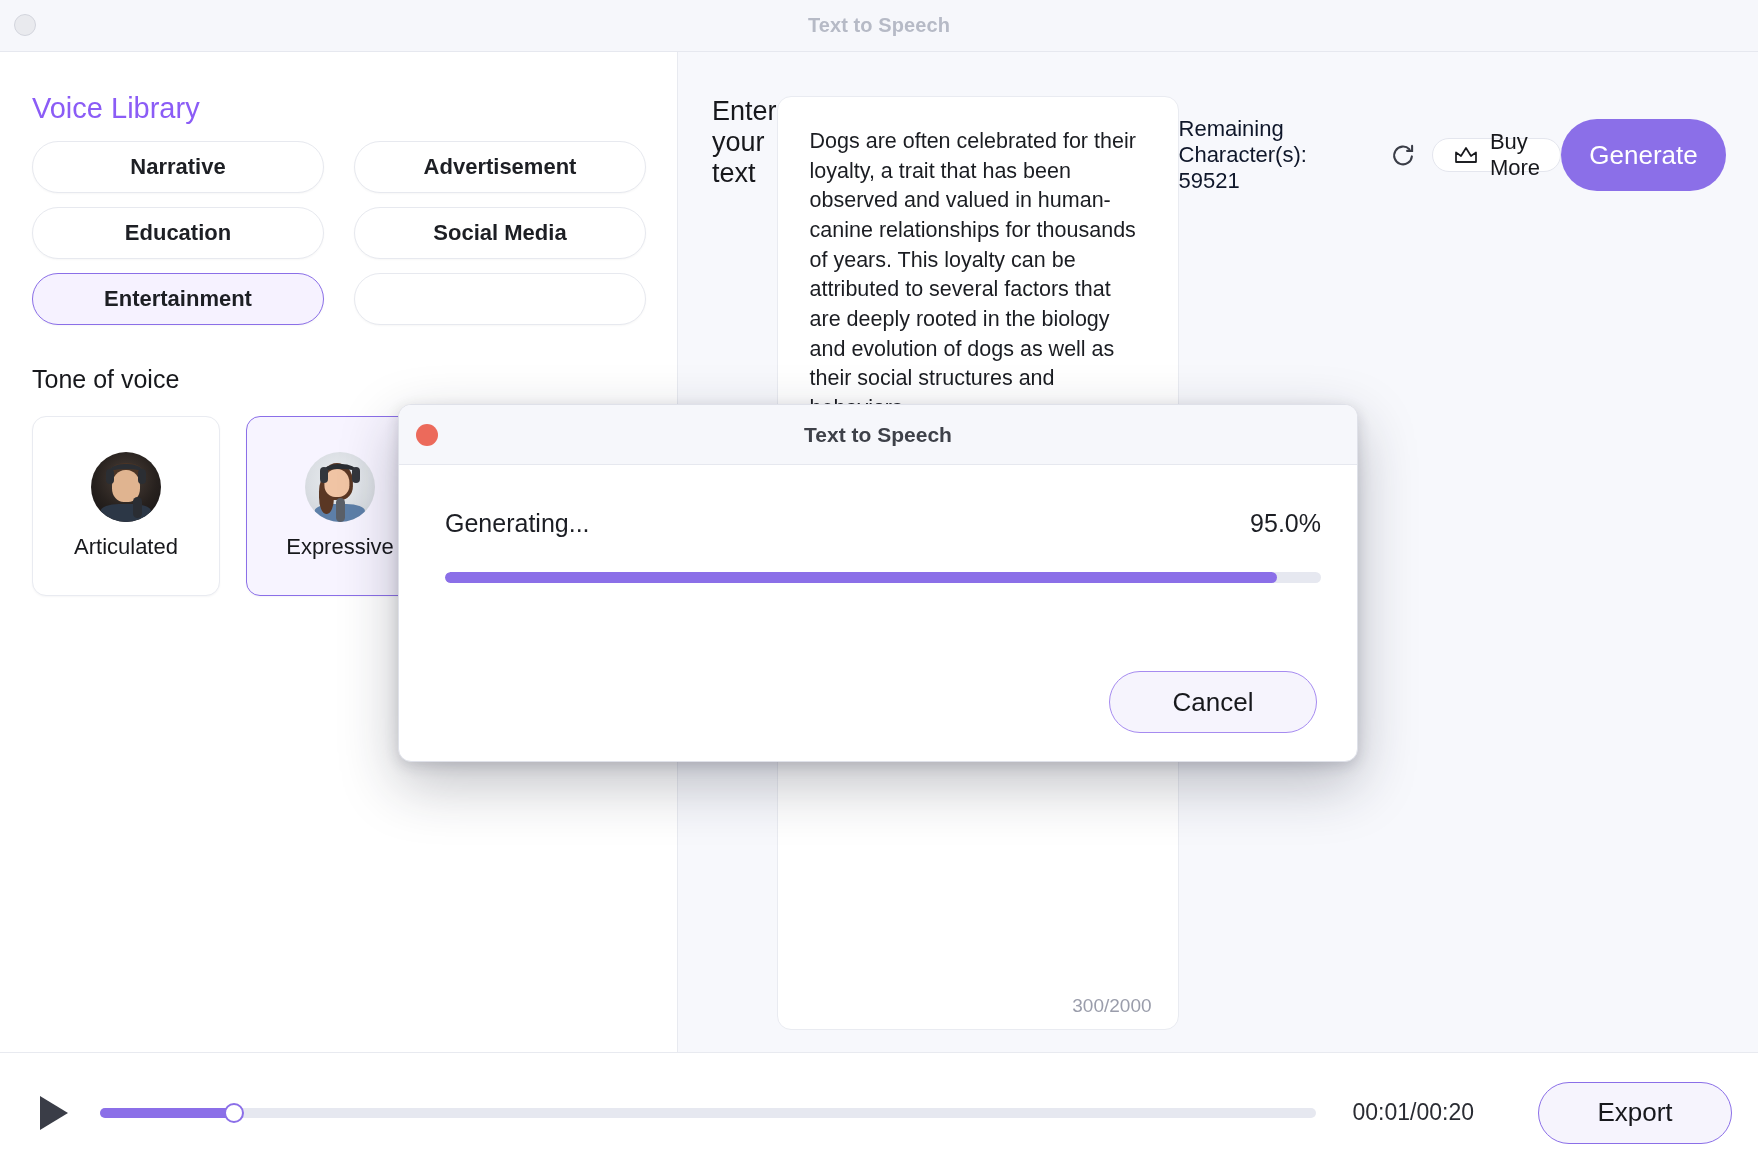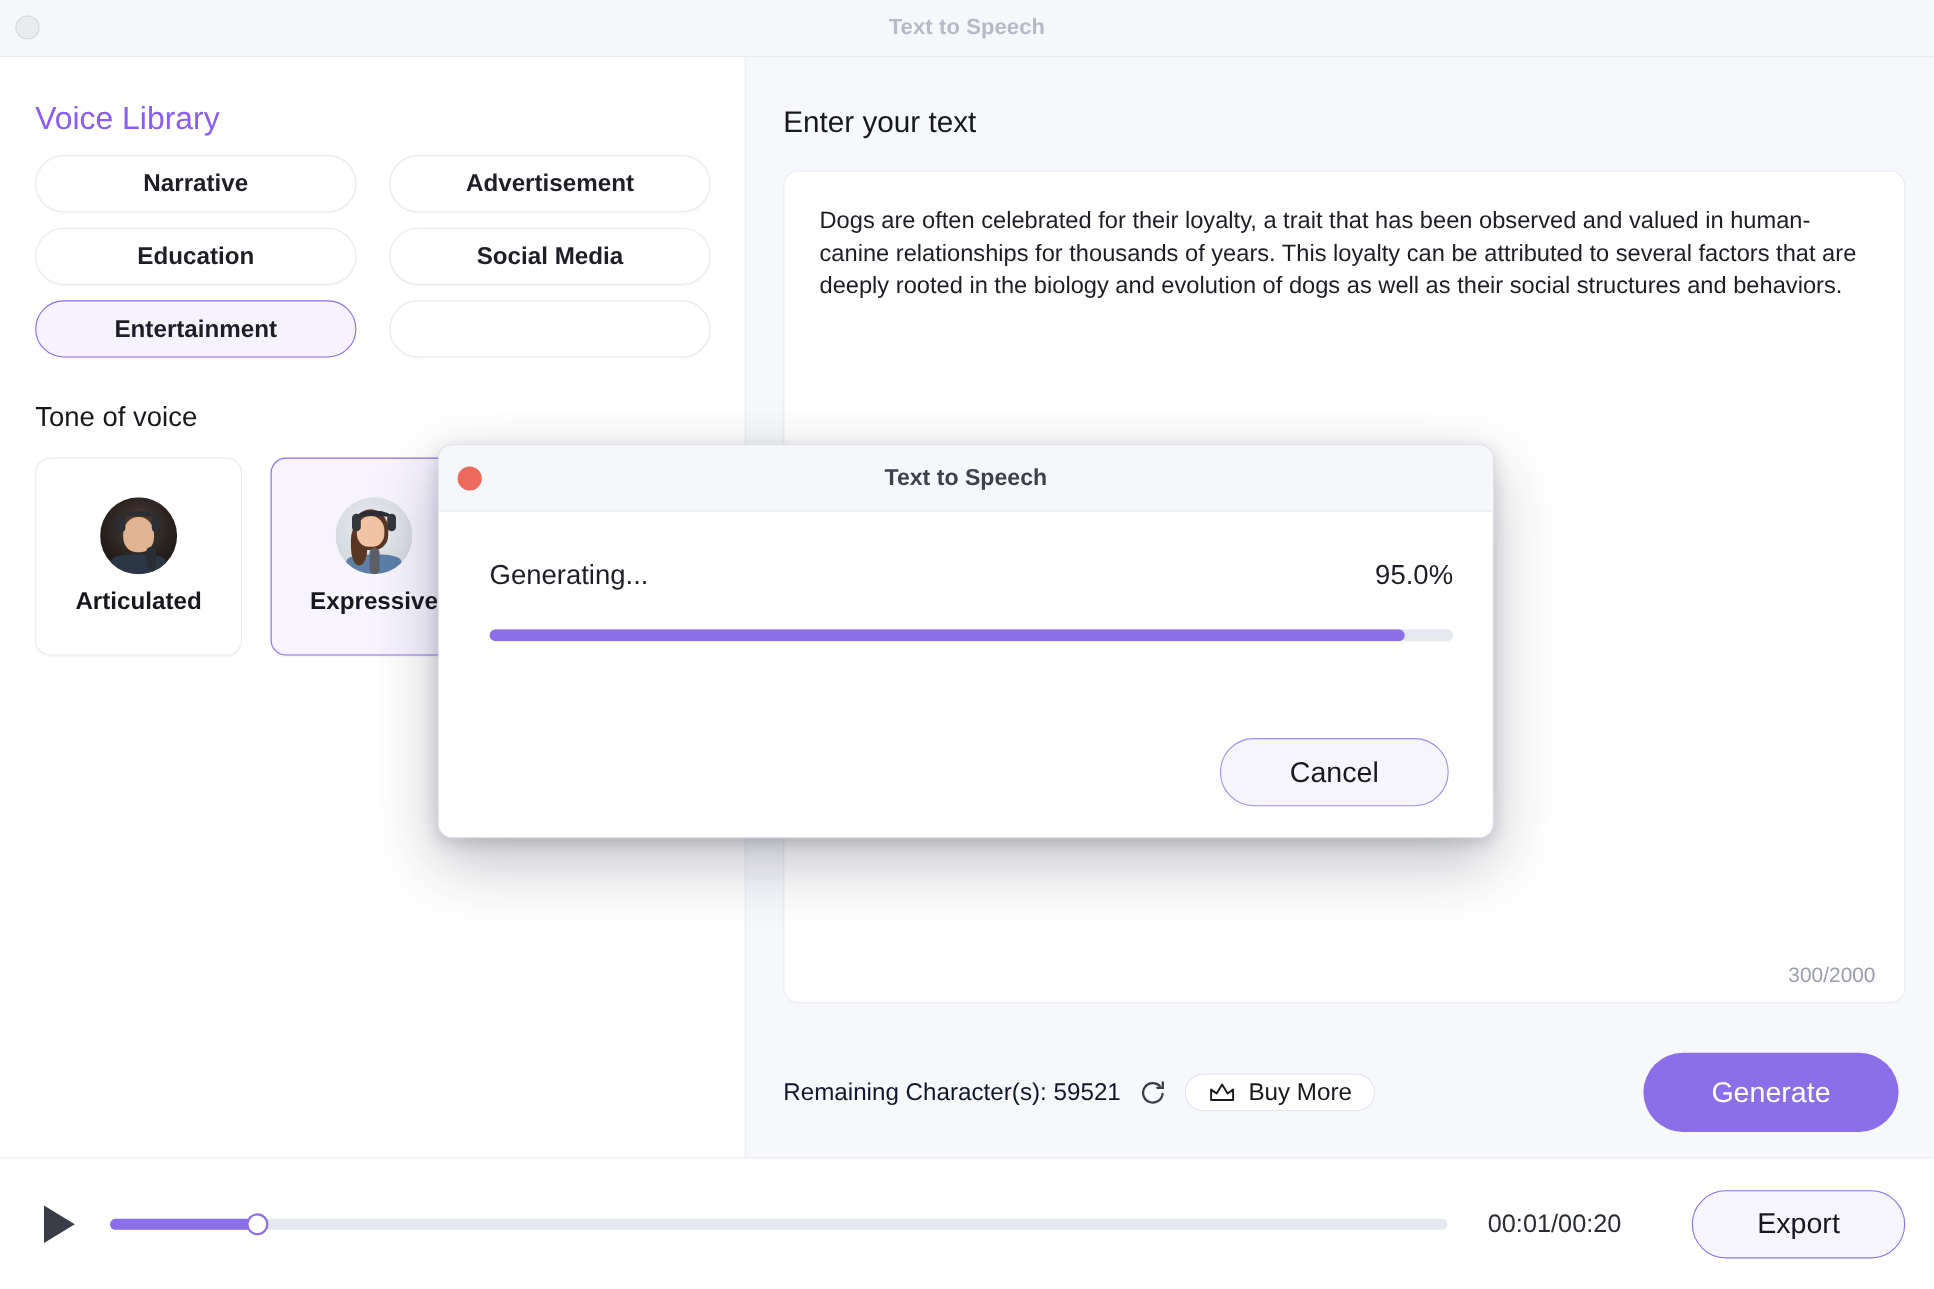"Enter your text" .right-panel { flex-direction: column -> row }
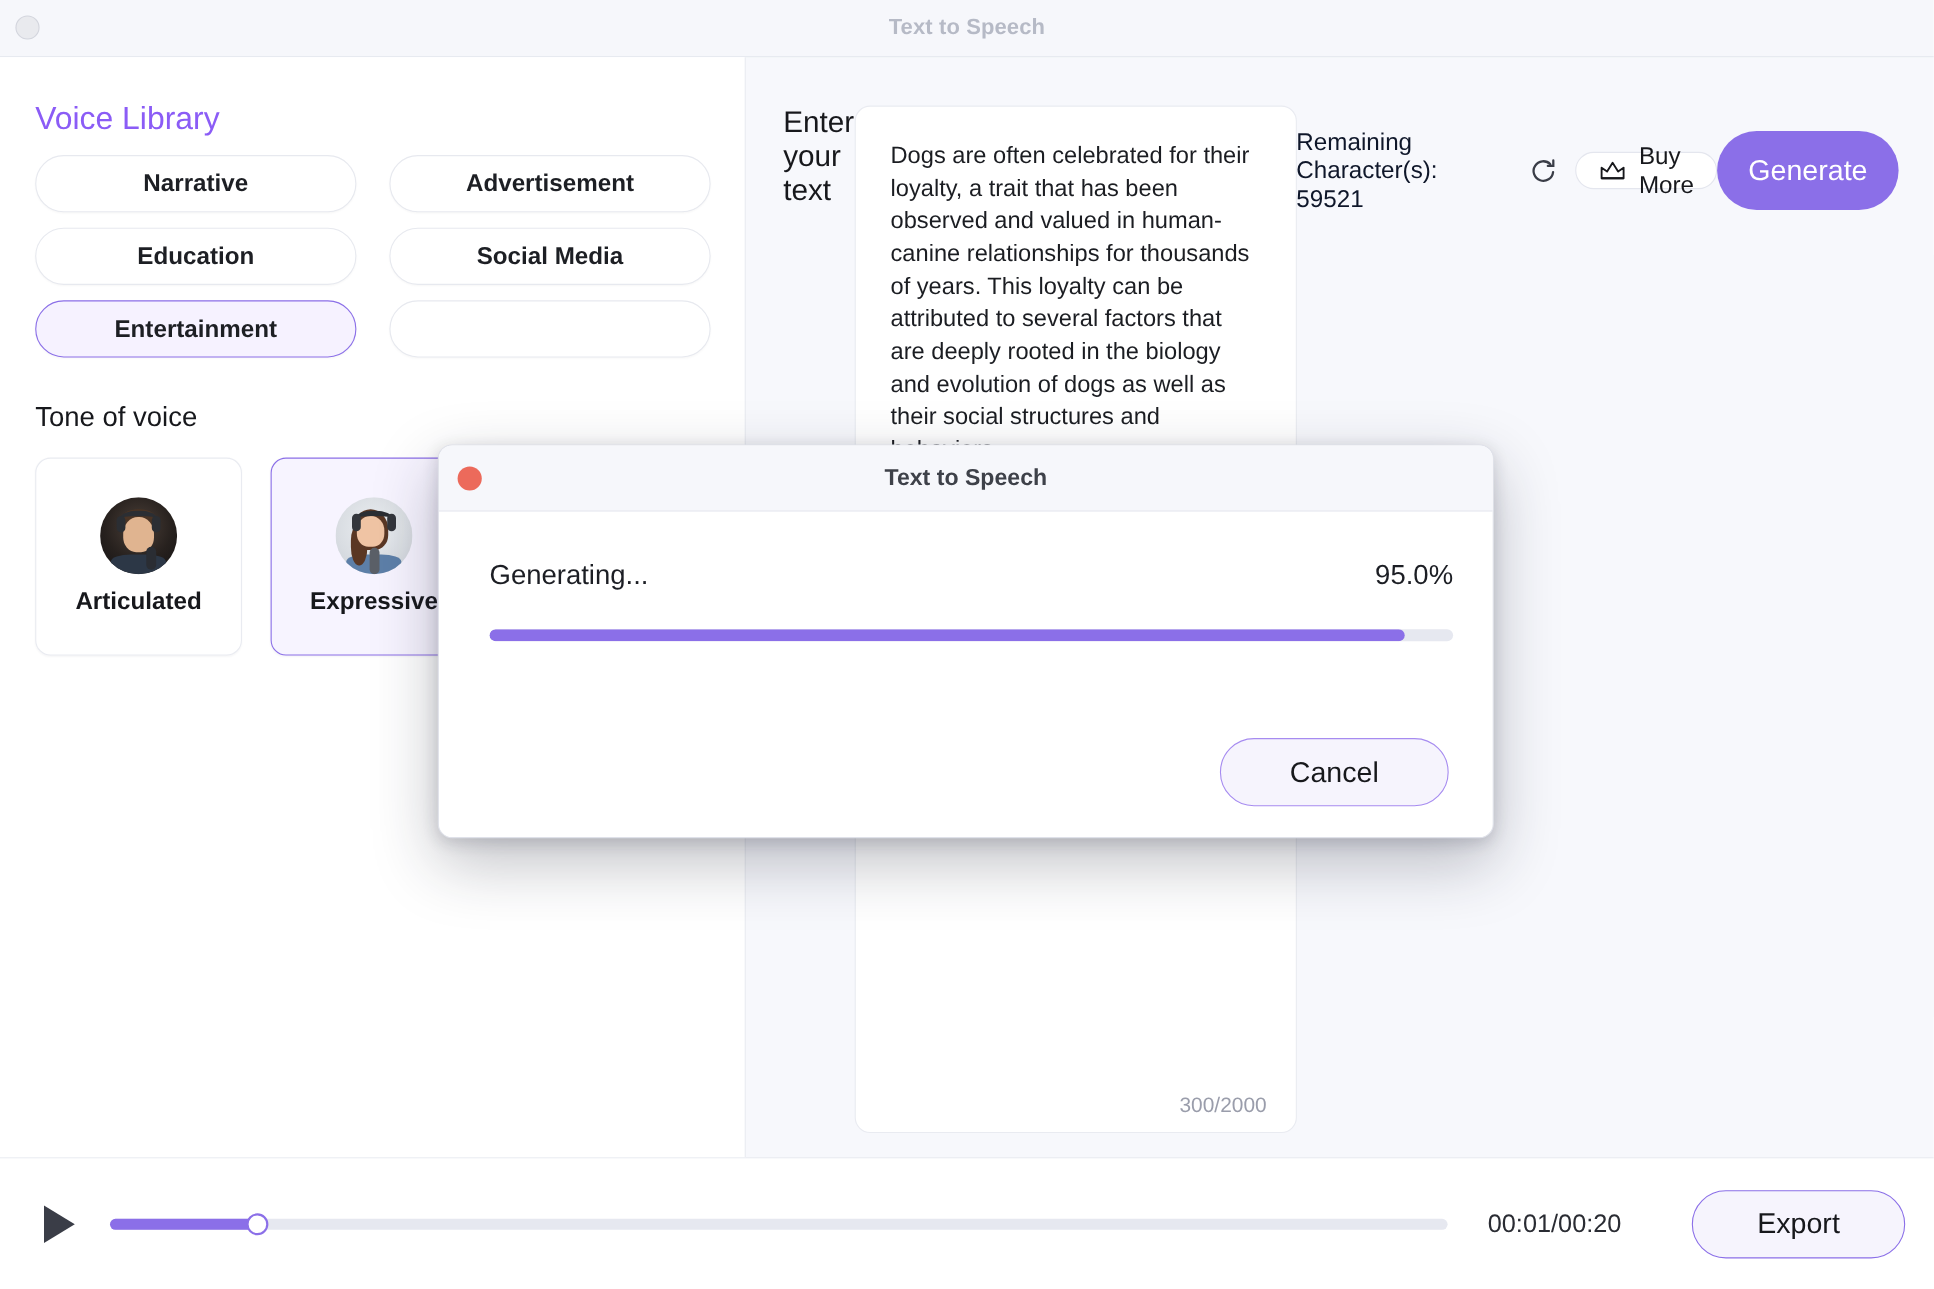"Articulated" .voice-card { font-weight: bold -> none }
